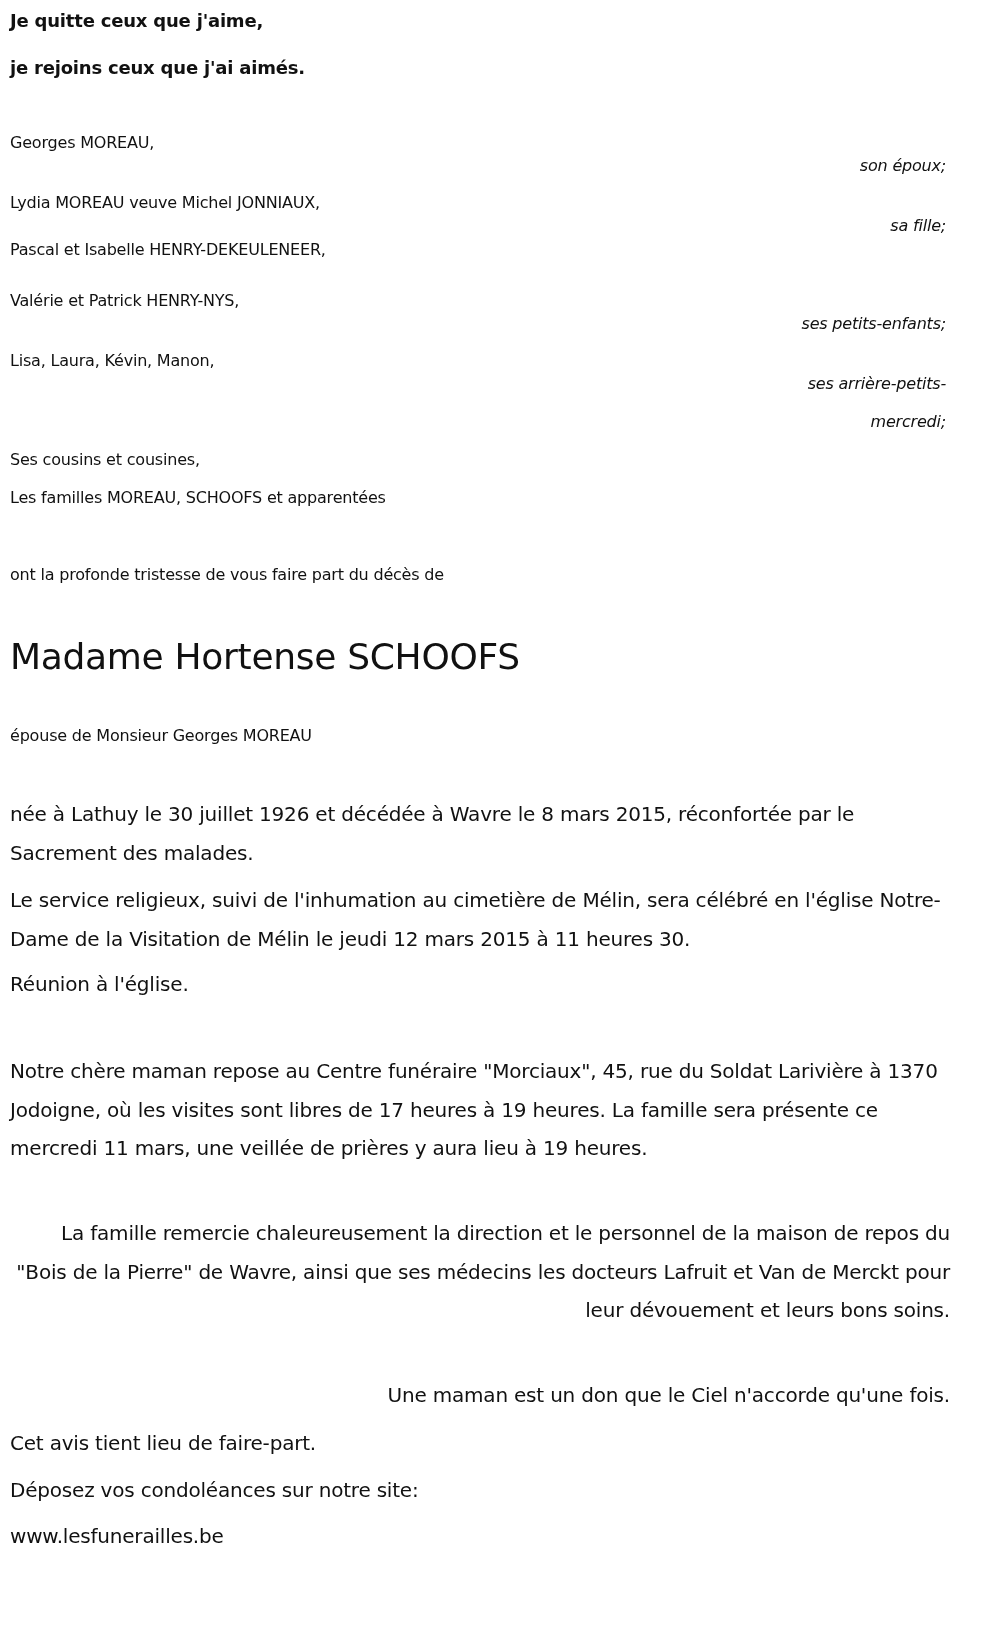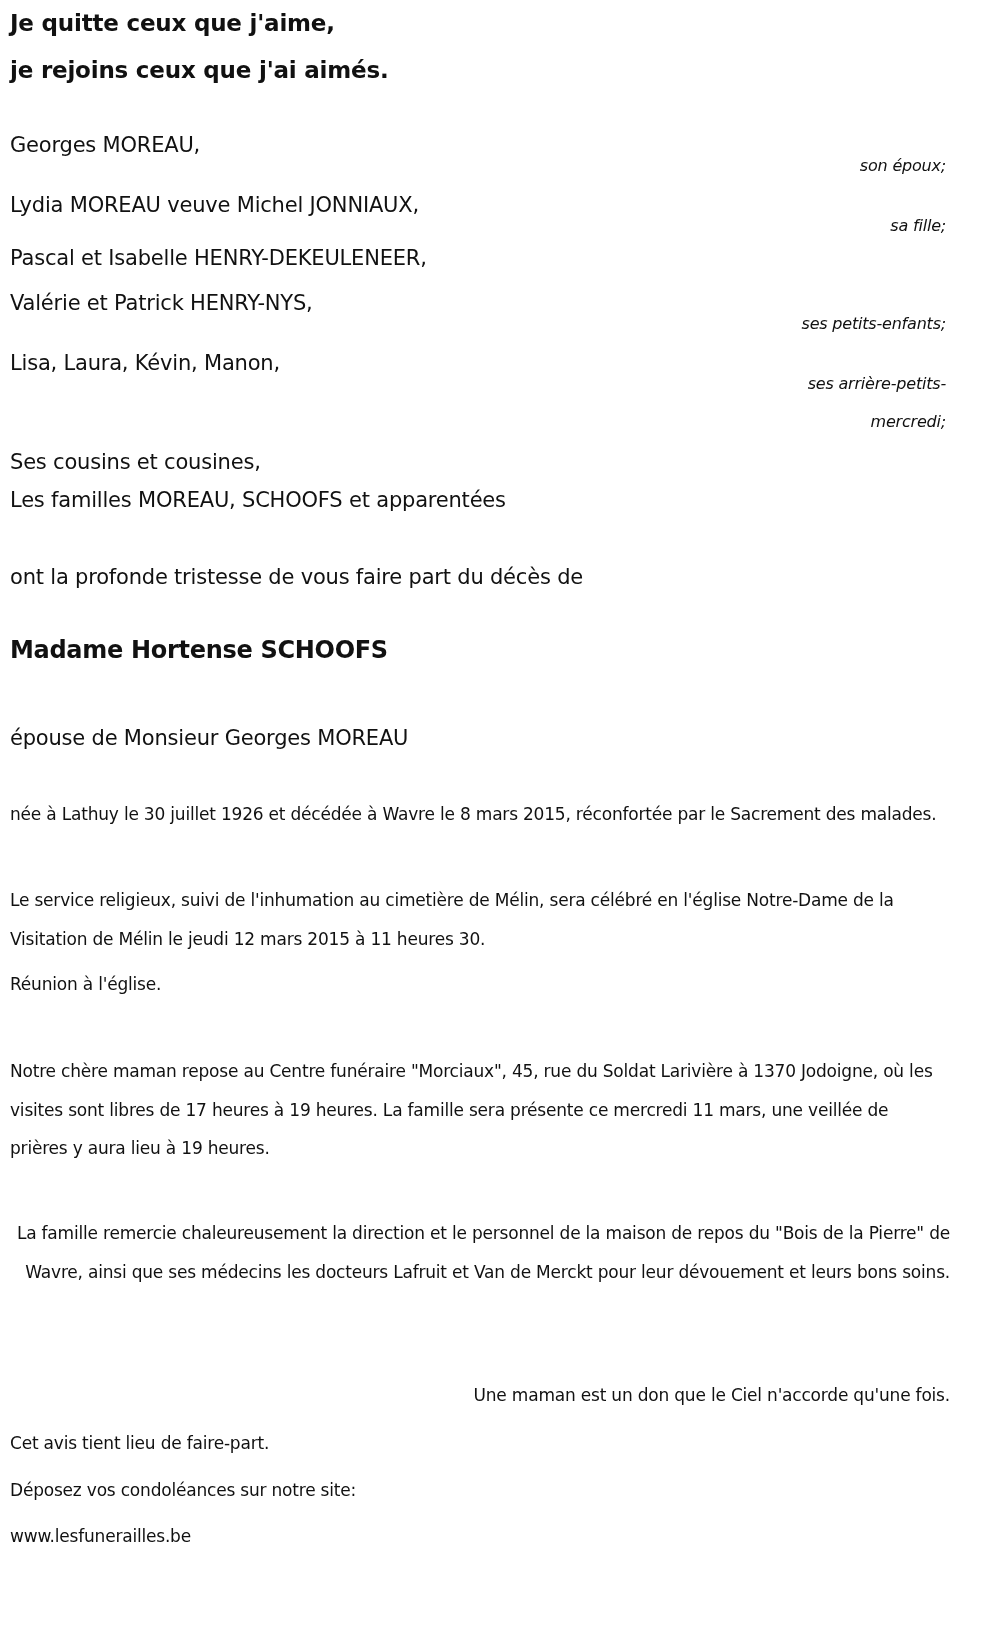"Je quitte ceux que j'aime," .motto { font-size: 23px -> 18px }
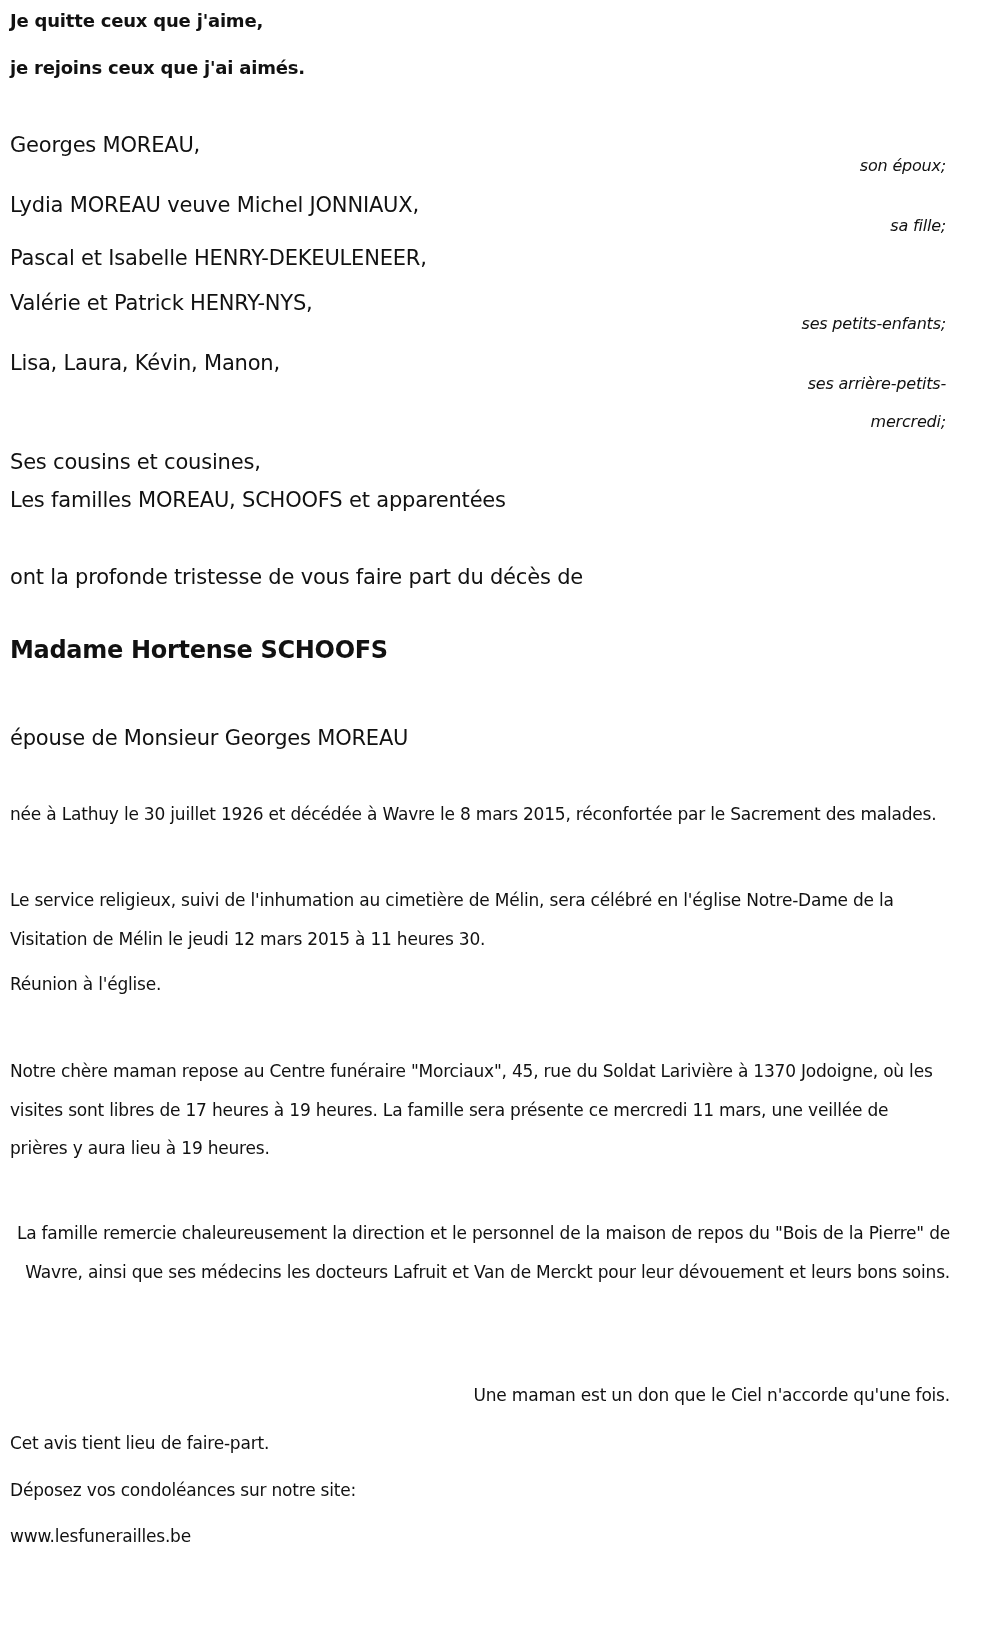"Georges MOREAU," .line { font-size: 21px -> 16px }
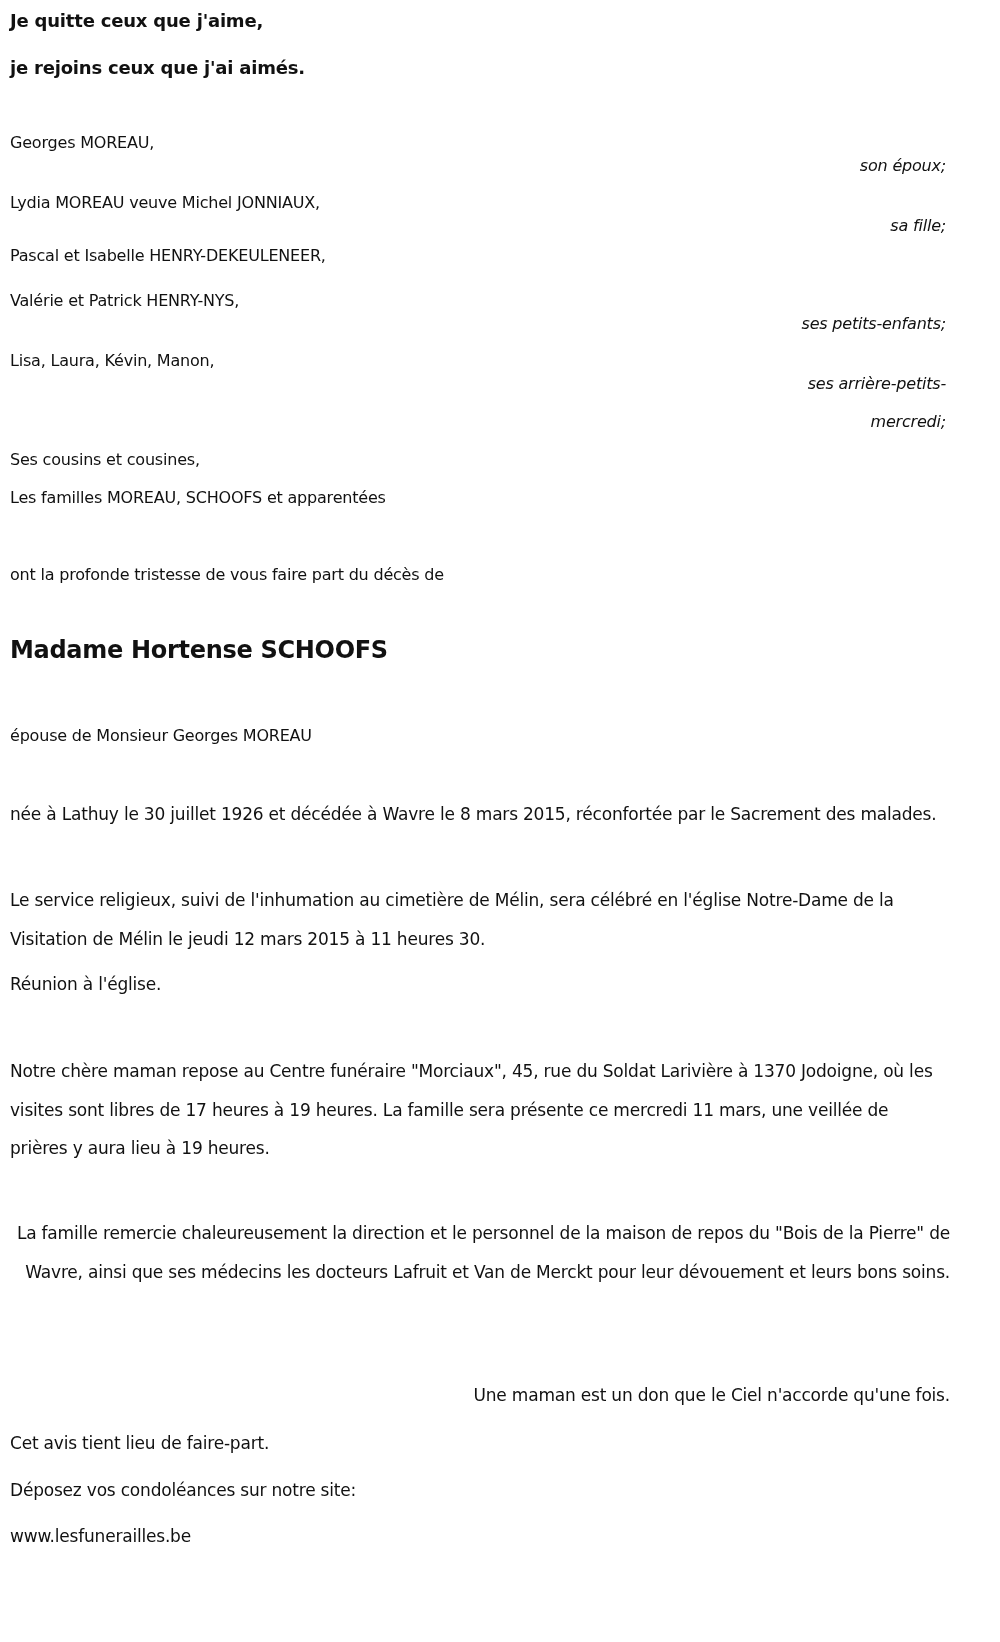"Pascal et Isabelle HENRY-DEKEULENEER," div.abs { top: 246px -> 240px }
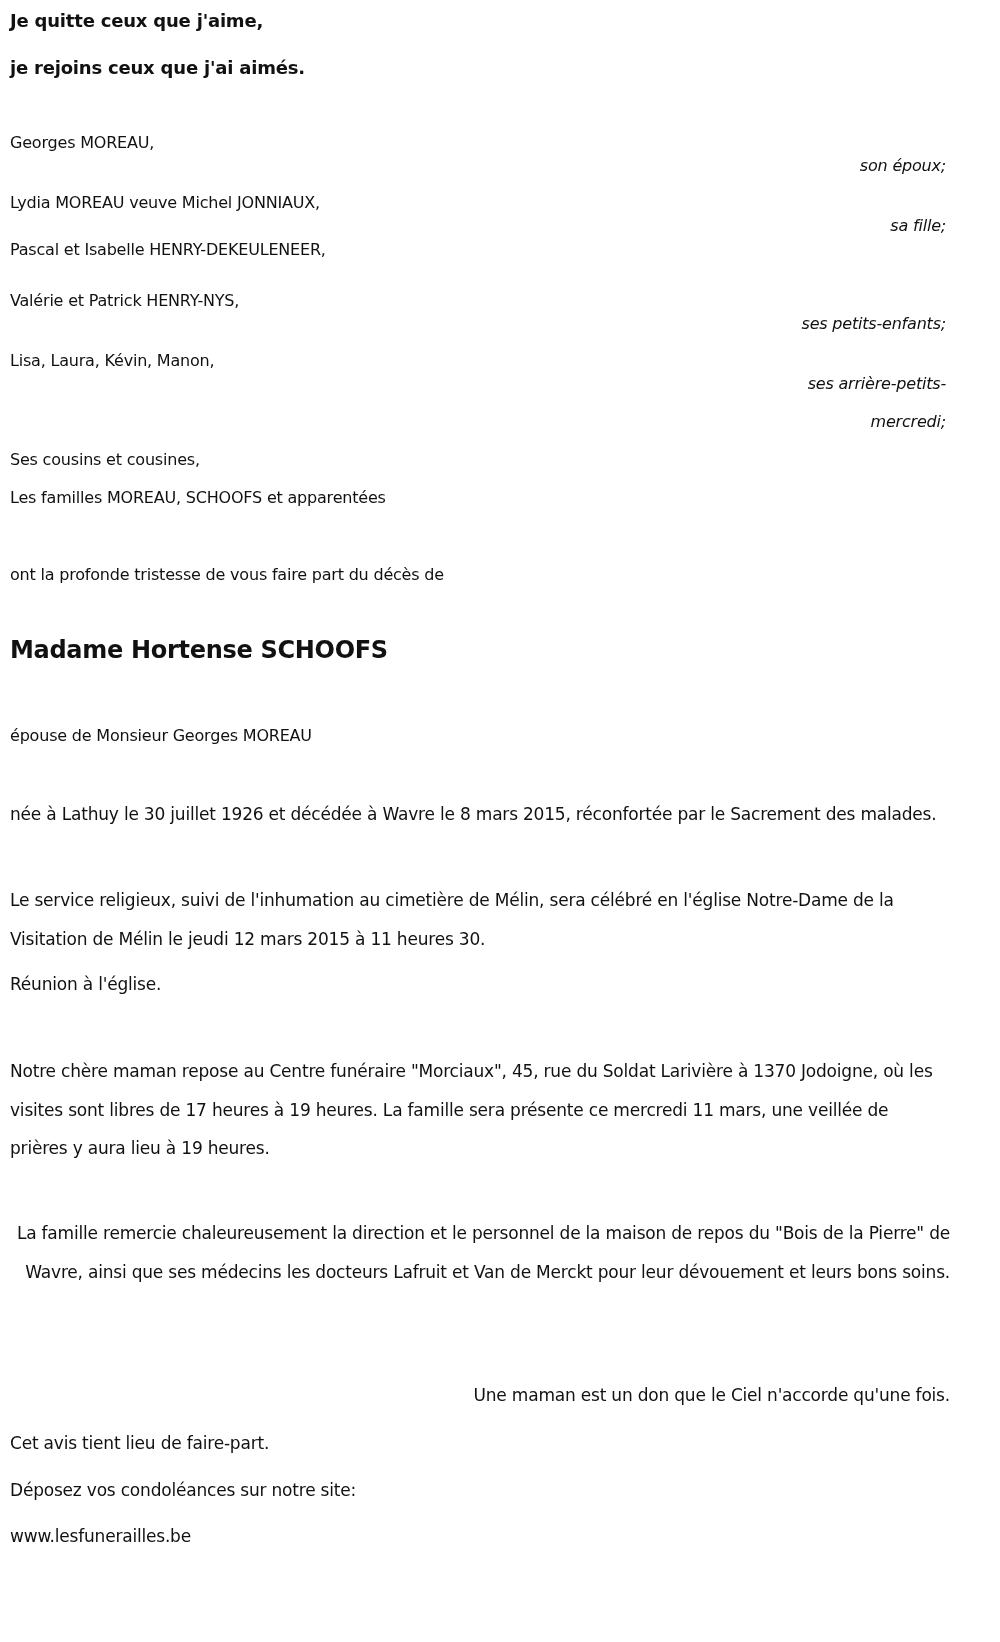"Madame Hortense SCHOOFS" .title { font-size: 24px -> 36px; font-weight: bold -> normal }
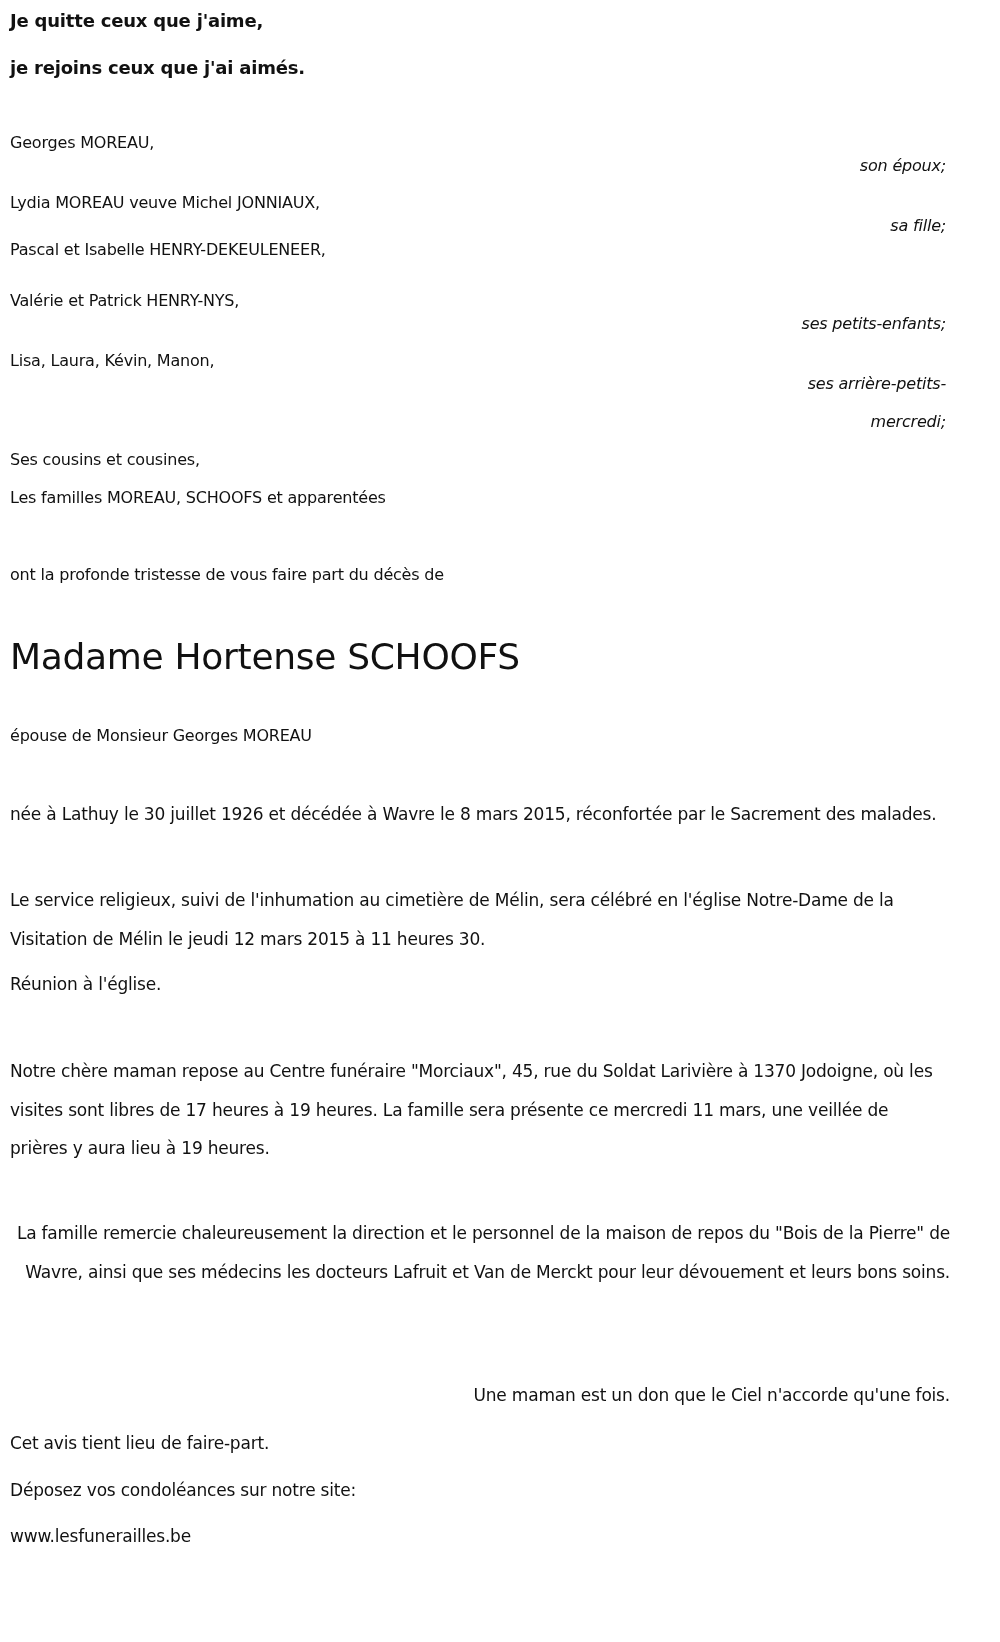"née à Lathuy le 30" .para { font-size: 17px -> 20px }
